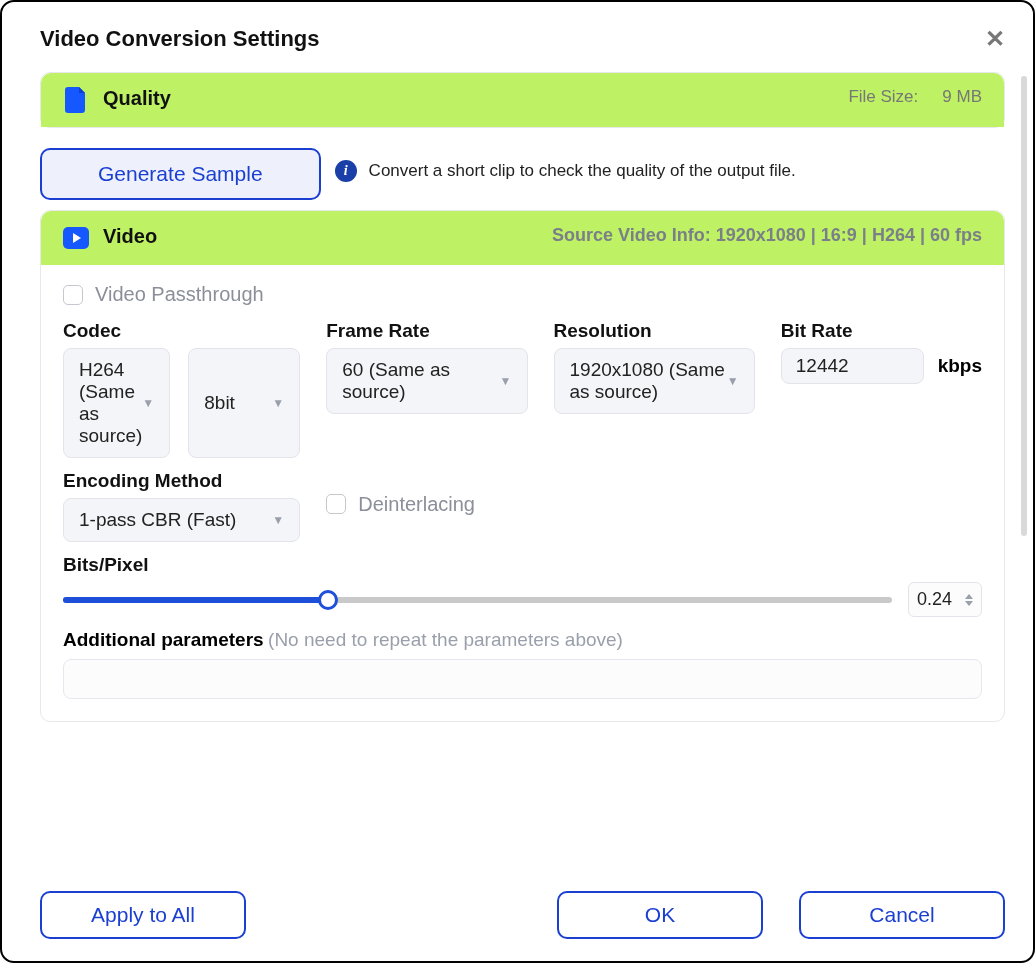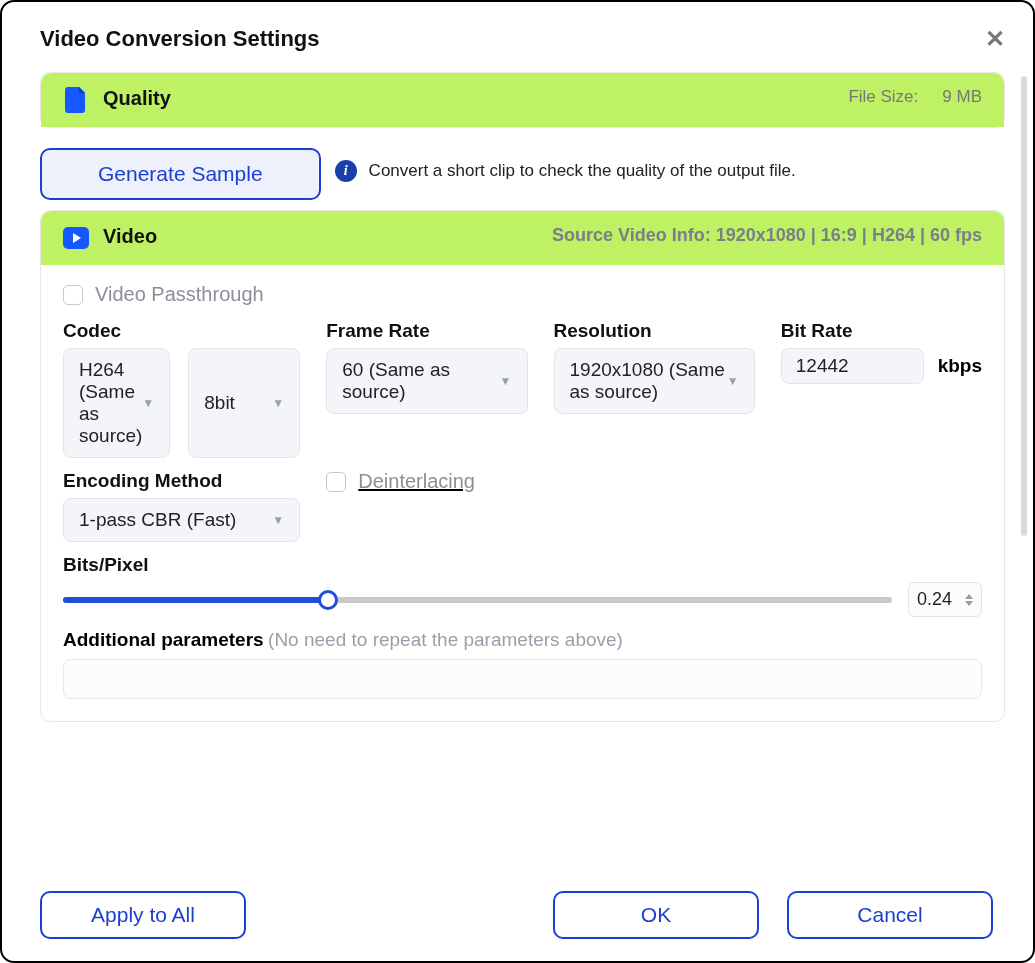"Deinterlacing" div { align-items: flex-start -> center; text-decoration: underline -> none }
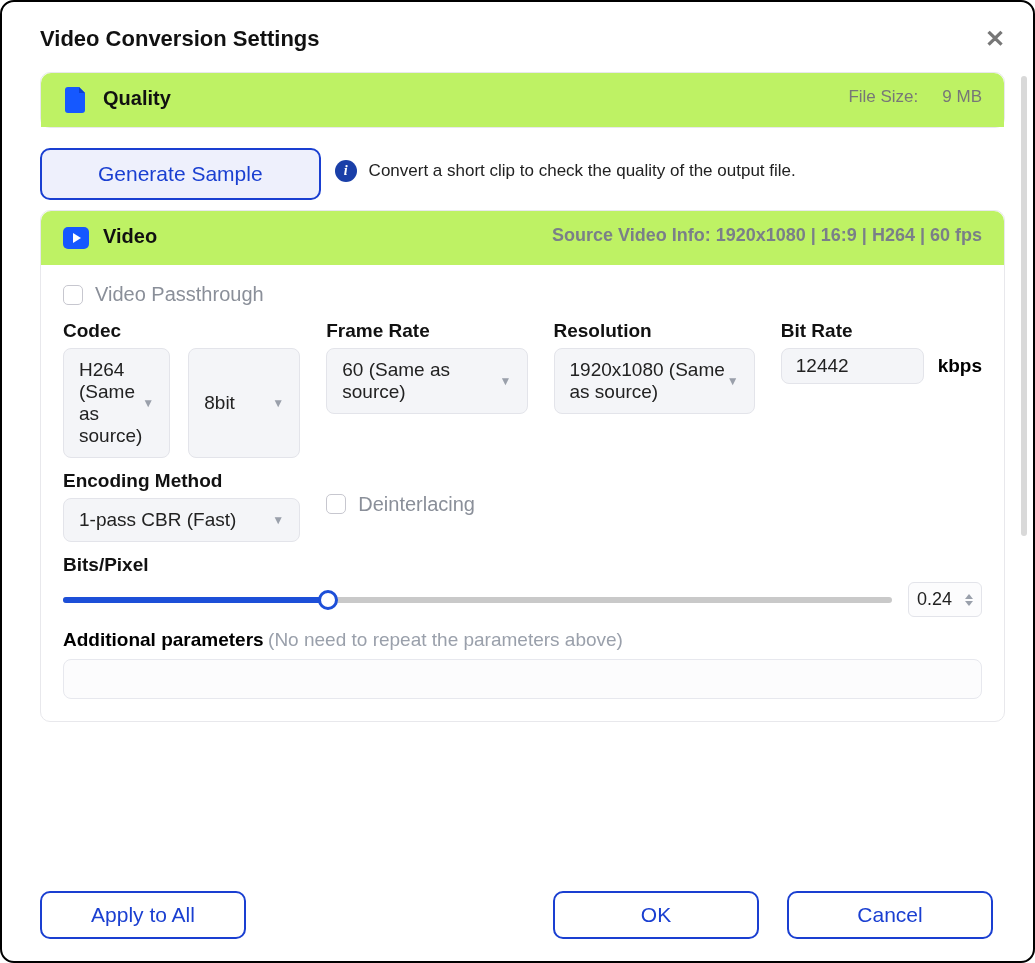"Apply to All" .dialog-footer { gap: 28px -> 36px; padding: 10px 40px 22px 38px -> 10px 28px 22px 38px }
